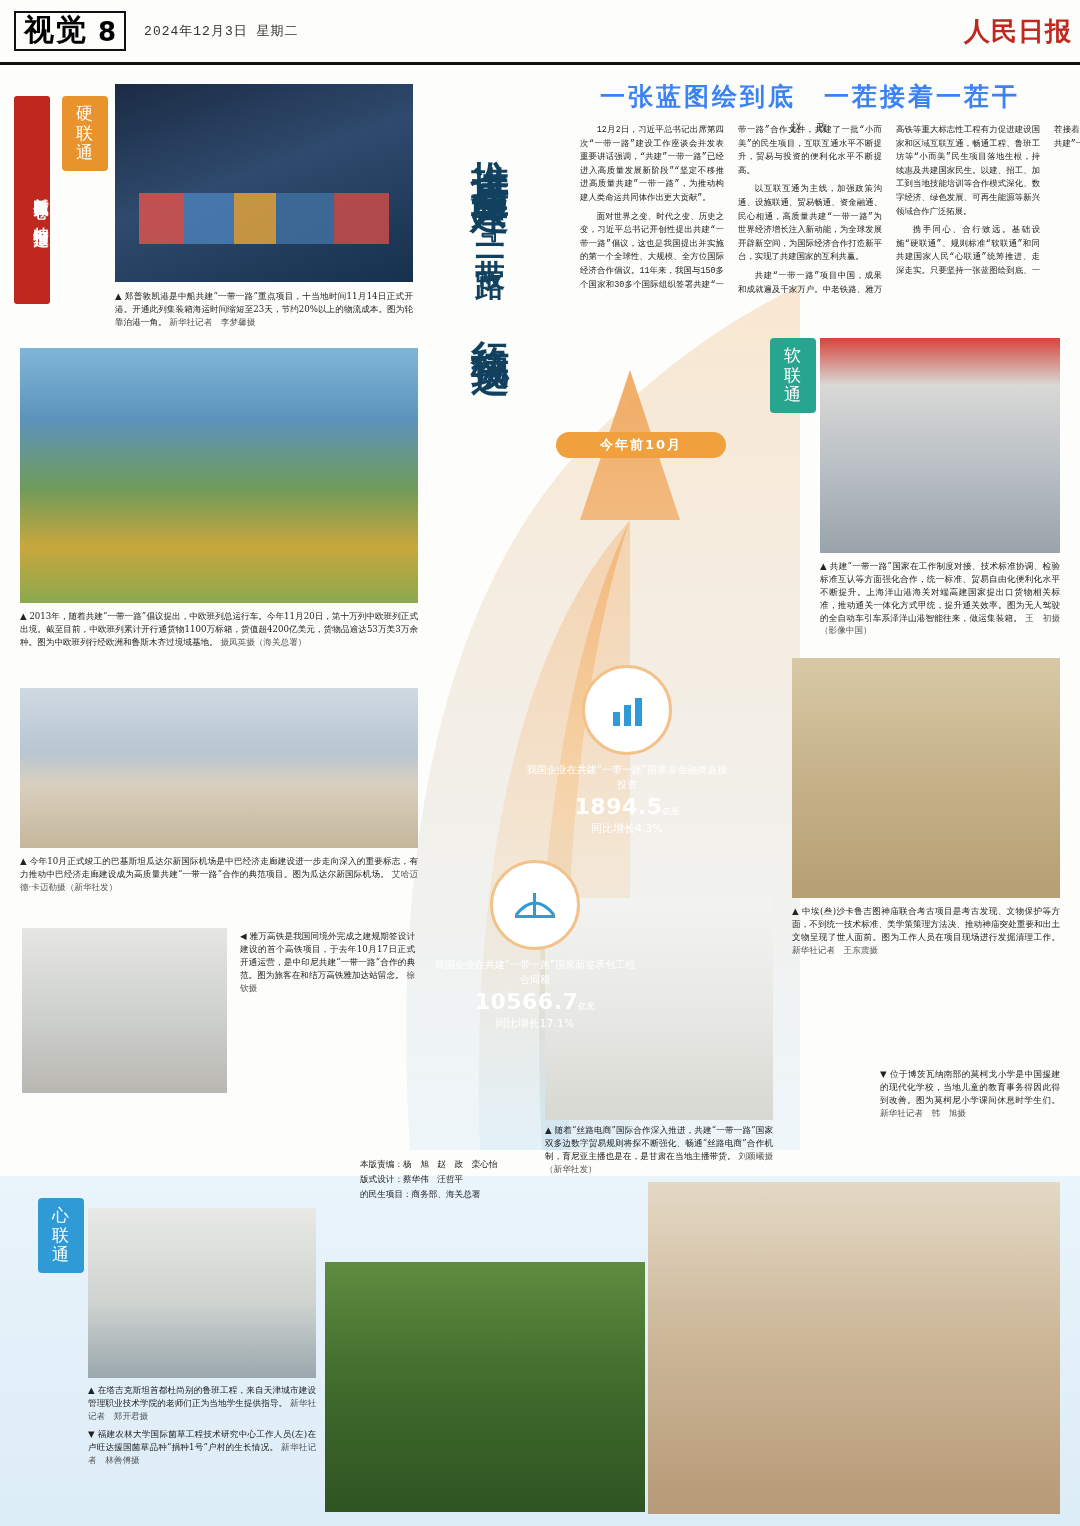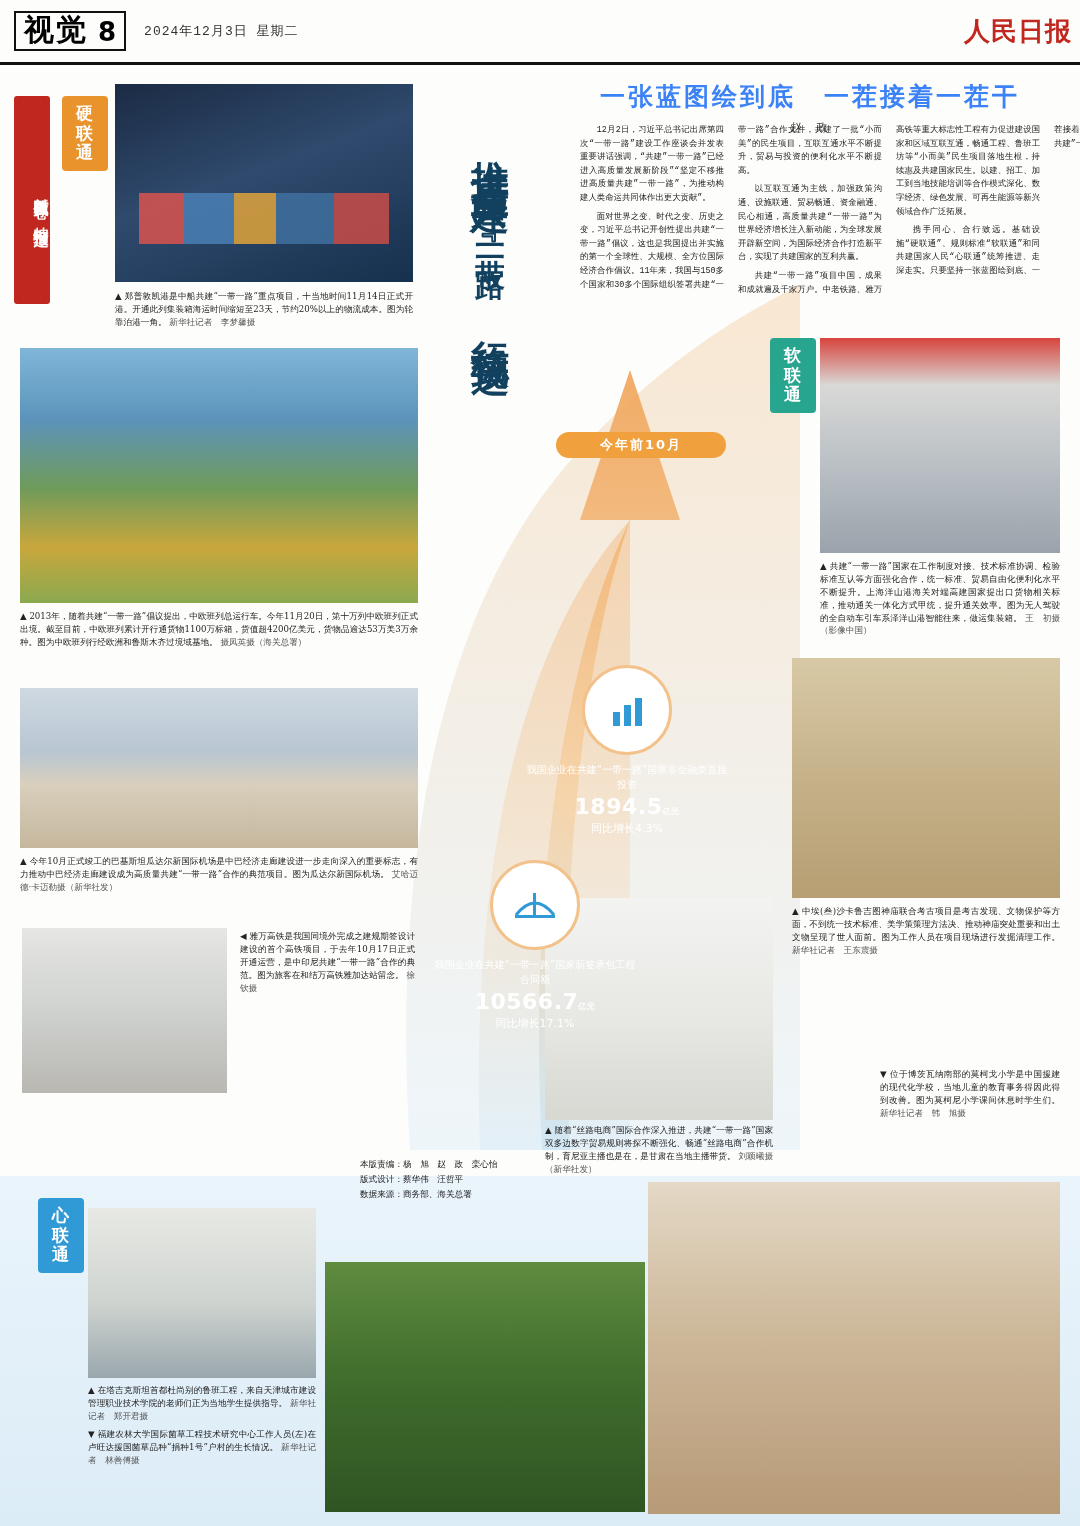"硬联通" .tag { font-weight: bold -> normal }
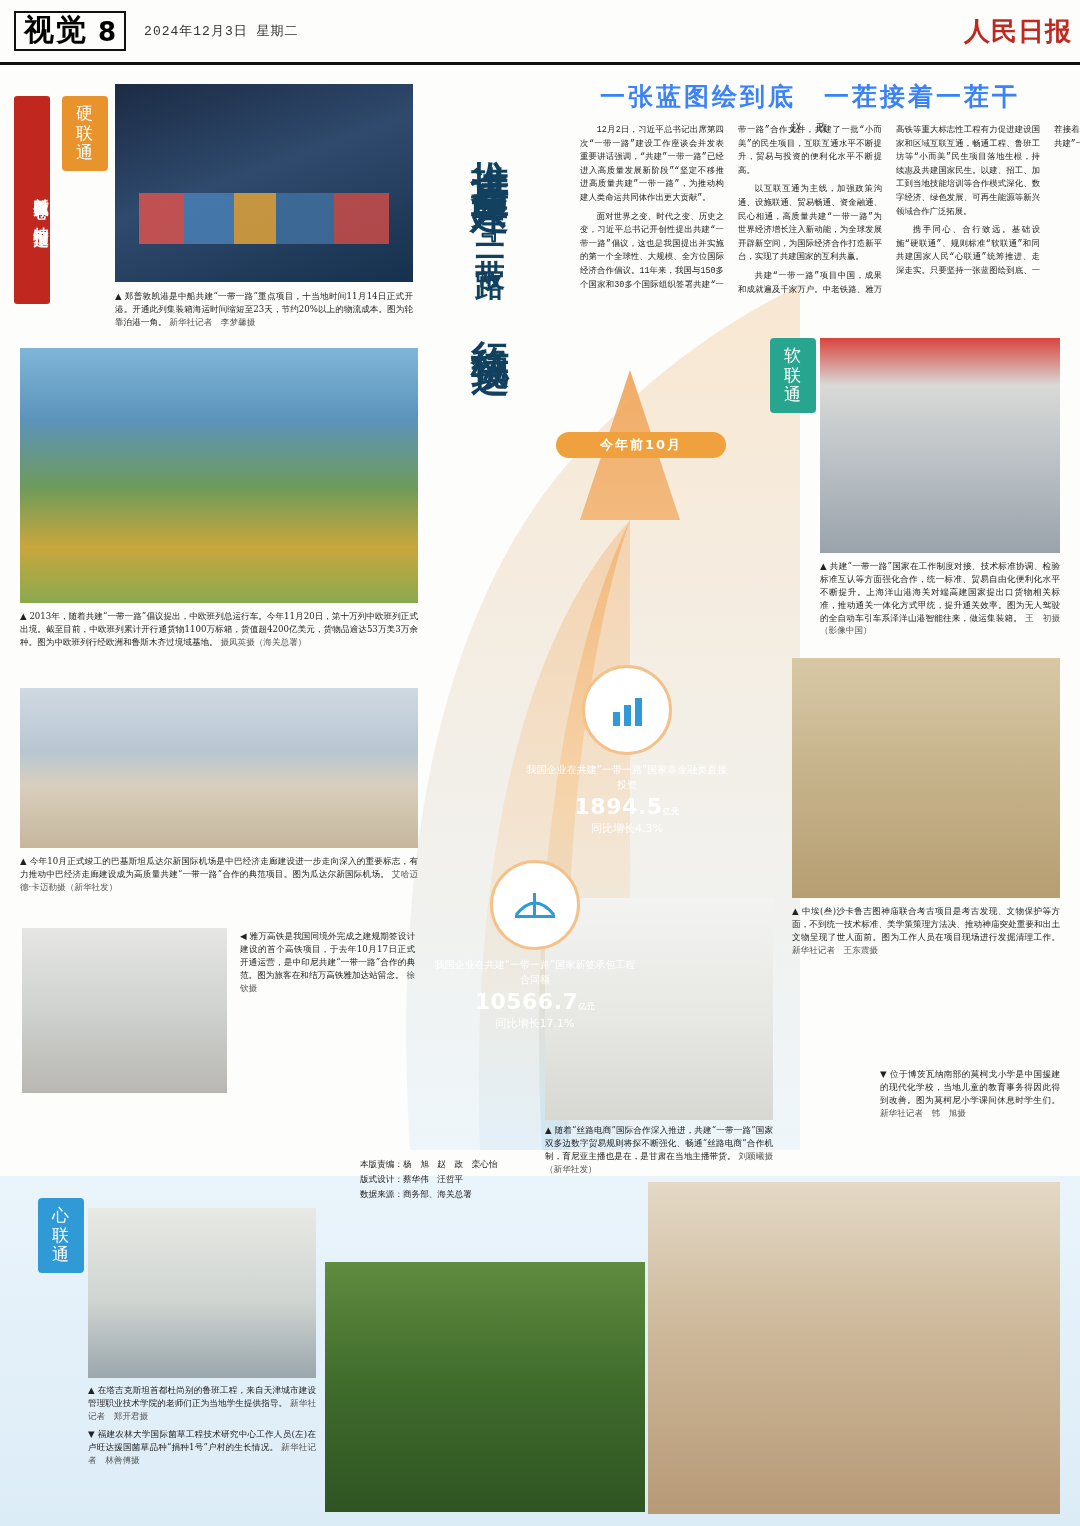"数据来源：商务部、海关总署" div { text: 数据来源 -> 的民生项目 }
